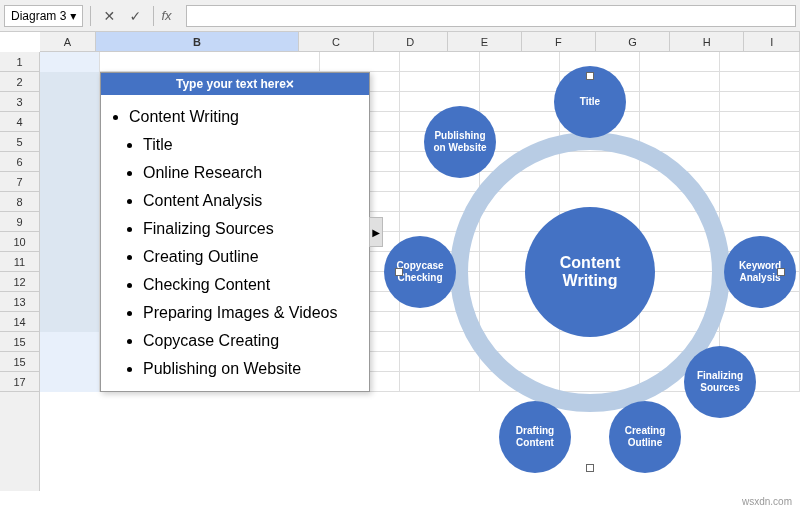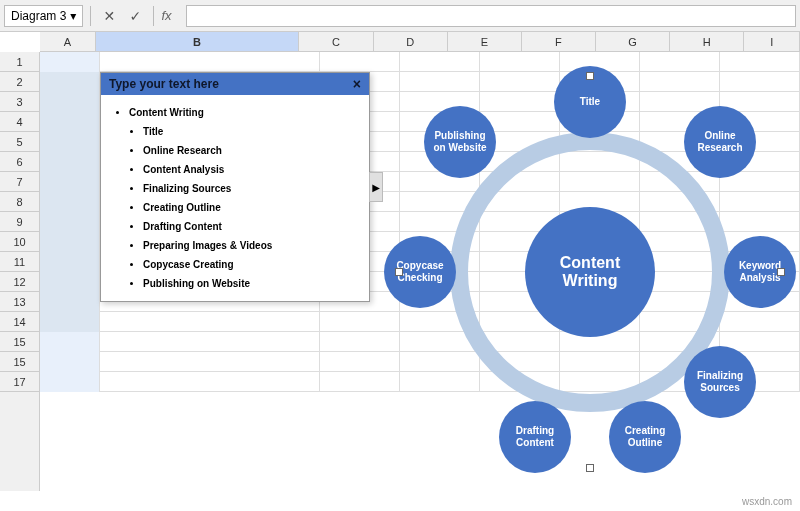"Type your text here" .text-panel-header { color: #0f172a -> #ffffff; justify-content: space-between -> center }
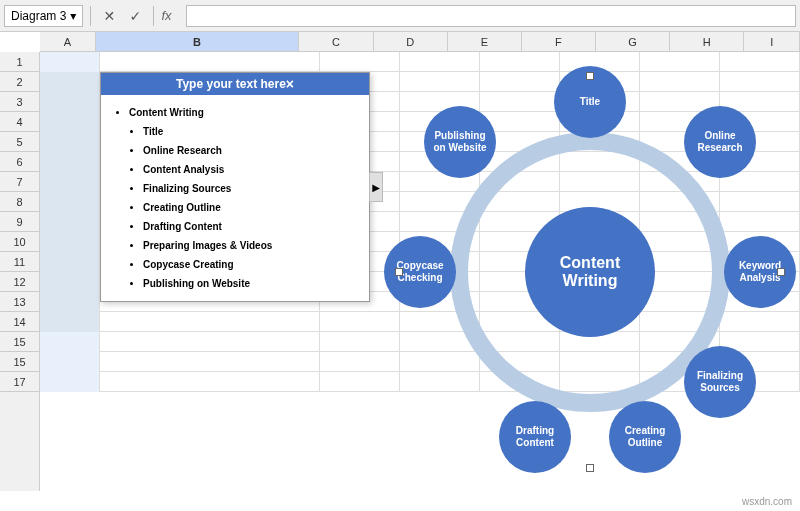"Content Writing" .text-panel-body ul { font-size: 10px -> 16px; font-weight: bold -> none }
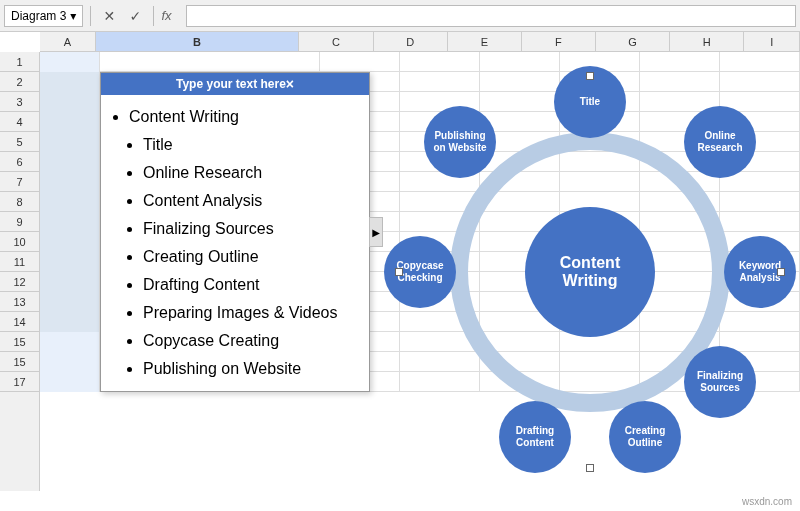"Online" div.sat-circle { html: <div>Online<br>Research</div> -> none }
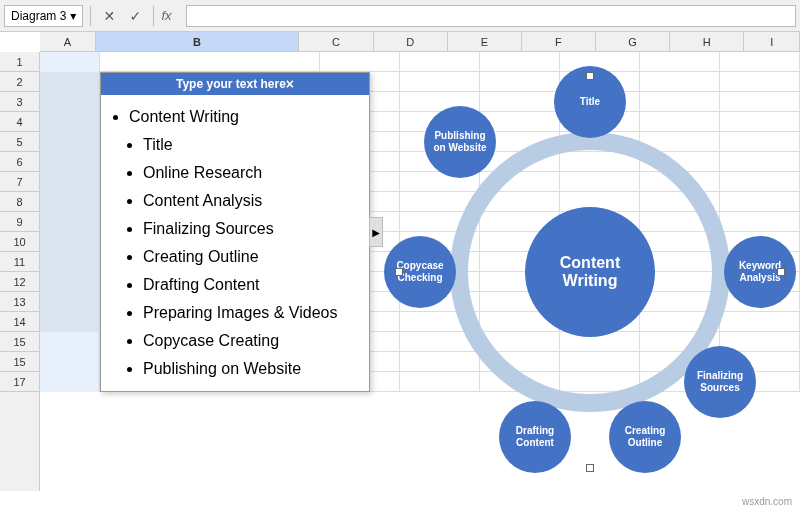"Drafting Content" li { text: Drafting -> Checking }
